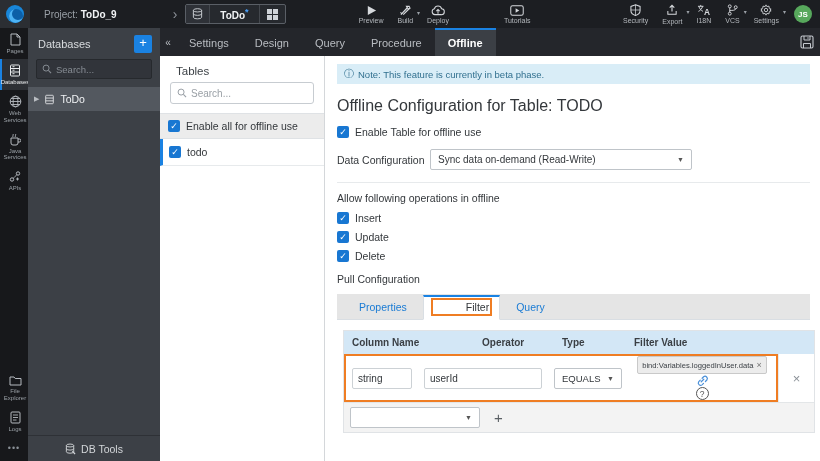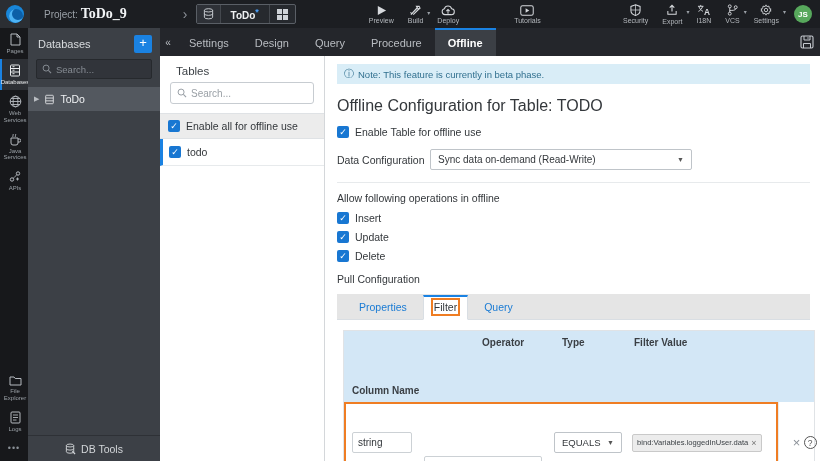"ToDo_9" .proj b { font-family: Liberation Serif, serif -> none; font-size: 14px -> 10px }
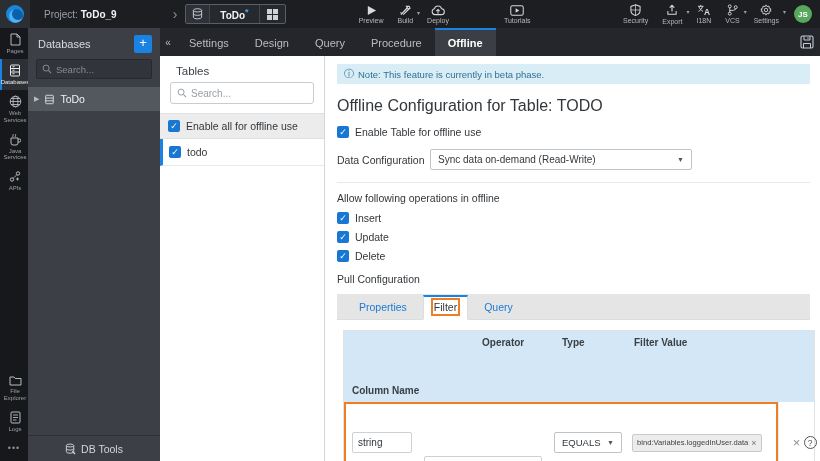"Filter" .ann { padding-left: none -> 32px }
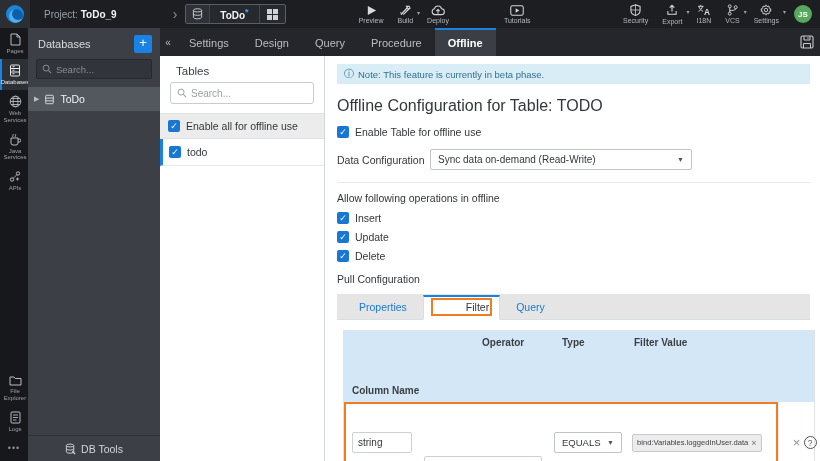"Column Name" .c0 { margin-top: 48px -> none }
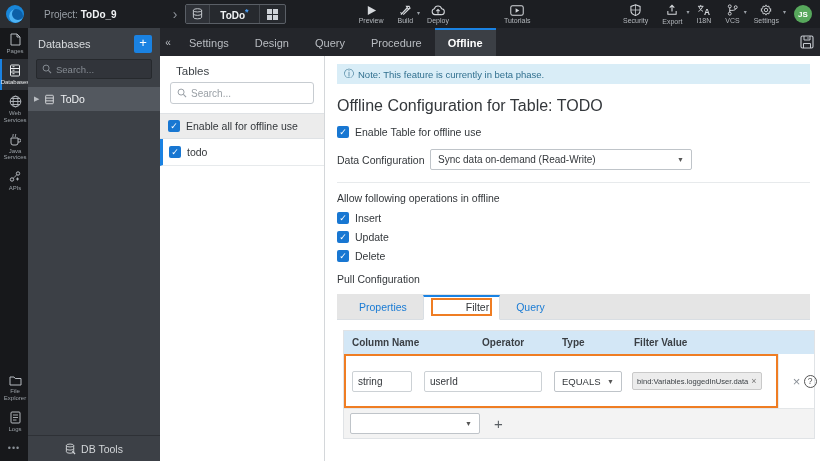"bind:Variables.loggedInUser.data" .fv-cell { flex-direction: none -> column; gap: 21px -> 0; padding: 16px 4px -> 0 4px }
